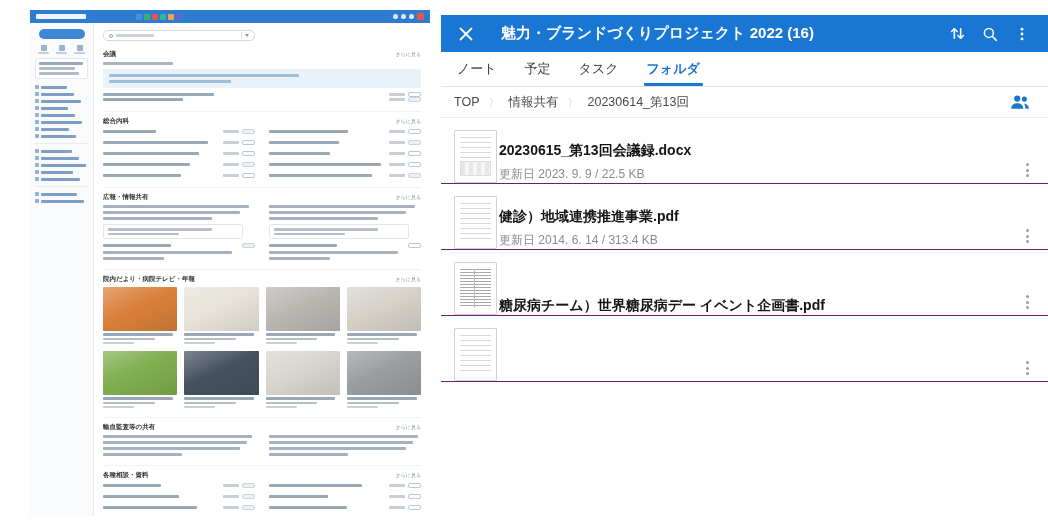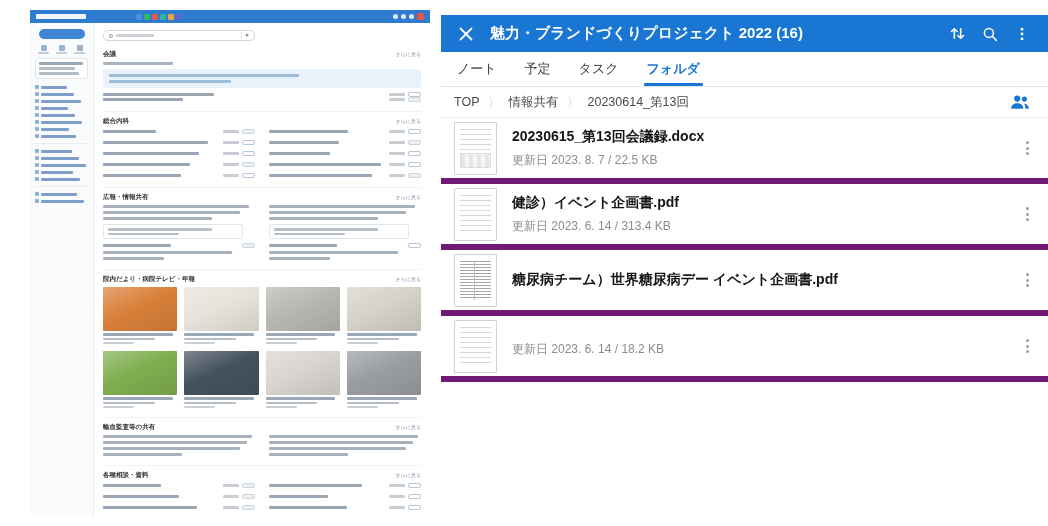"魅力・ブランドづくりプロジェクト 2022 (16)" .rp-title { margin: 0 6px -> 0 17px }
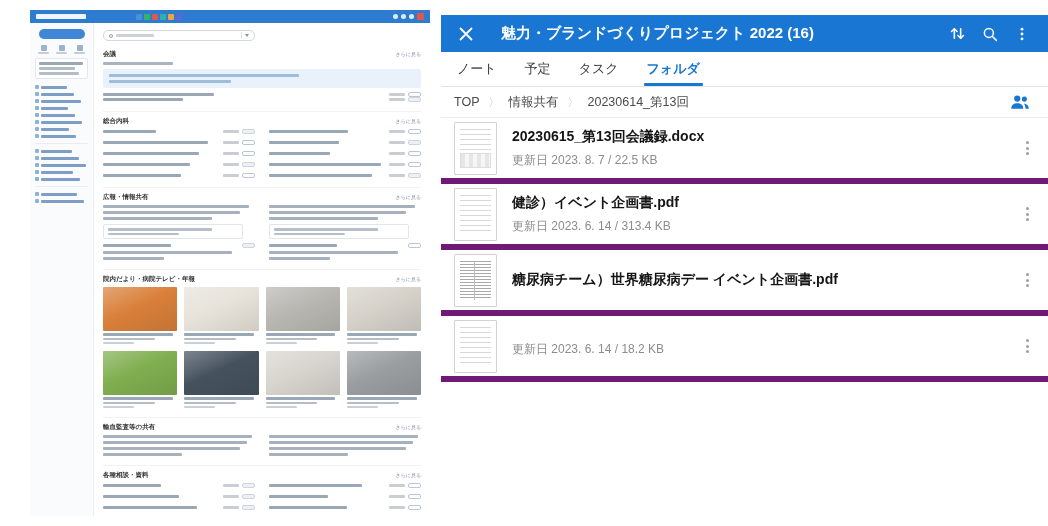"20230615_第13回会議録.docx" .file-row { align-items: center -> flex-end; border-bottom: 6px solid #701a75 -> 1px solid #701a75; gap: 15px -> 2px }
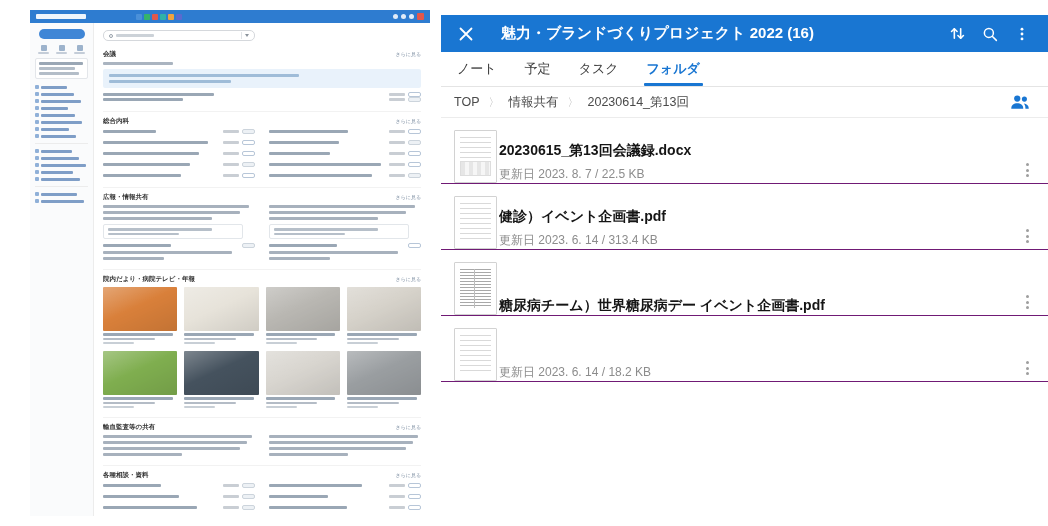"更新日 2023. 8. 7 /" div.file-meta { text: 8. 7 -> 9. 9 }
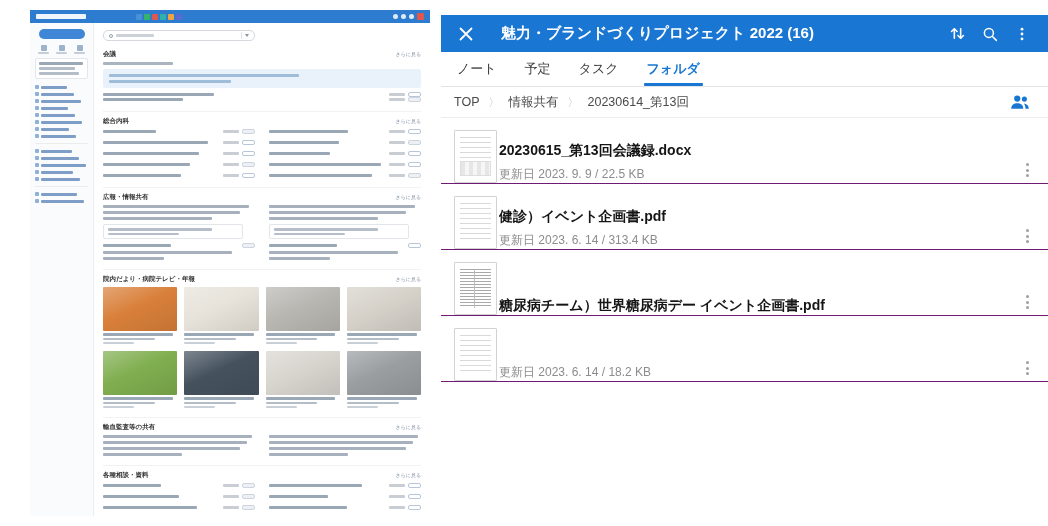"健診）イベント企画書.pdf" div.file-name { text: イベント企画書.pdf -> 地域連携推進事業.pdf }
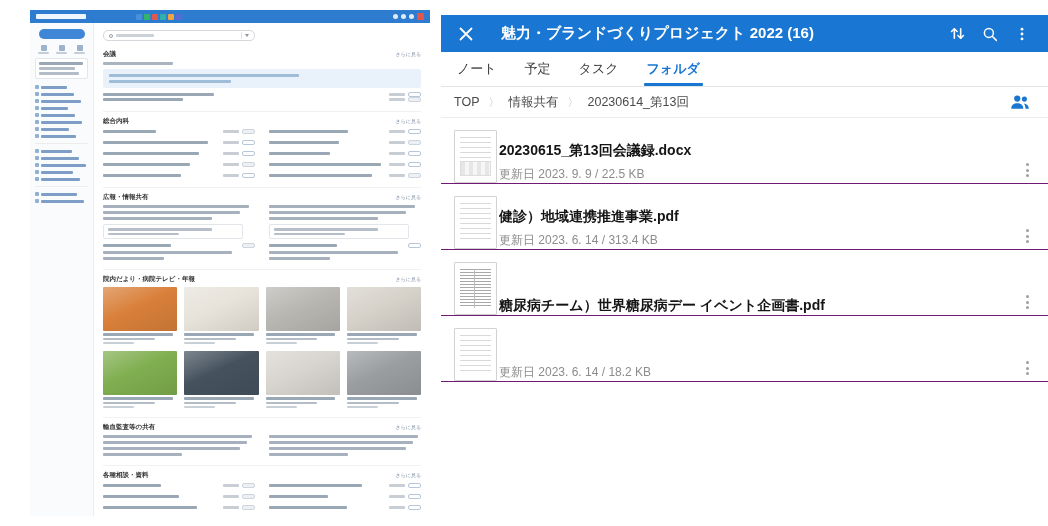"更新日 2023. 6. 14 / 313.4" div.file-meta { text: 2023 -> 2014 }
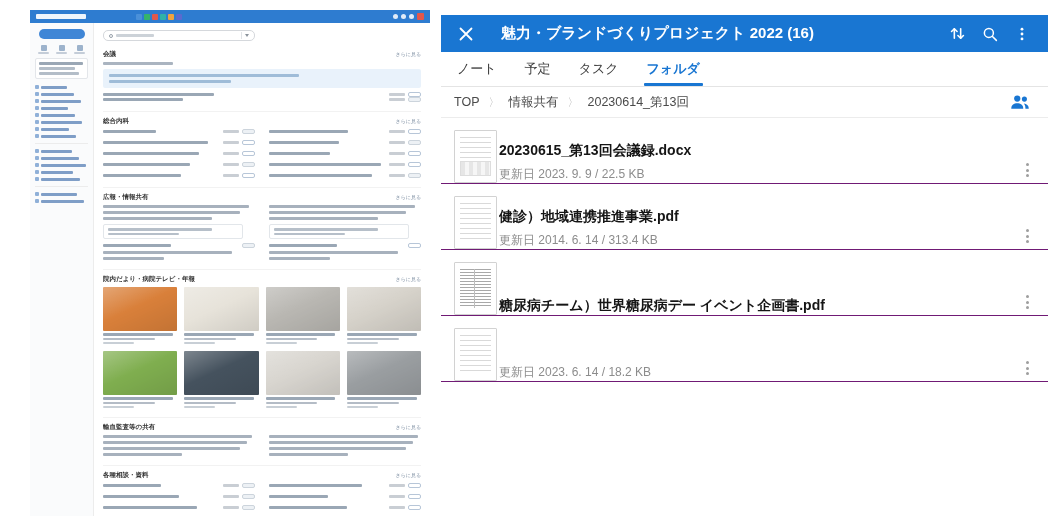"更新日 2023. 6. 14 /" div.file-meta { html: <div>更新日 2023. 6. 14 / 18.2 KB</div> -> none }
